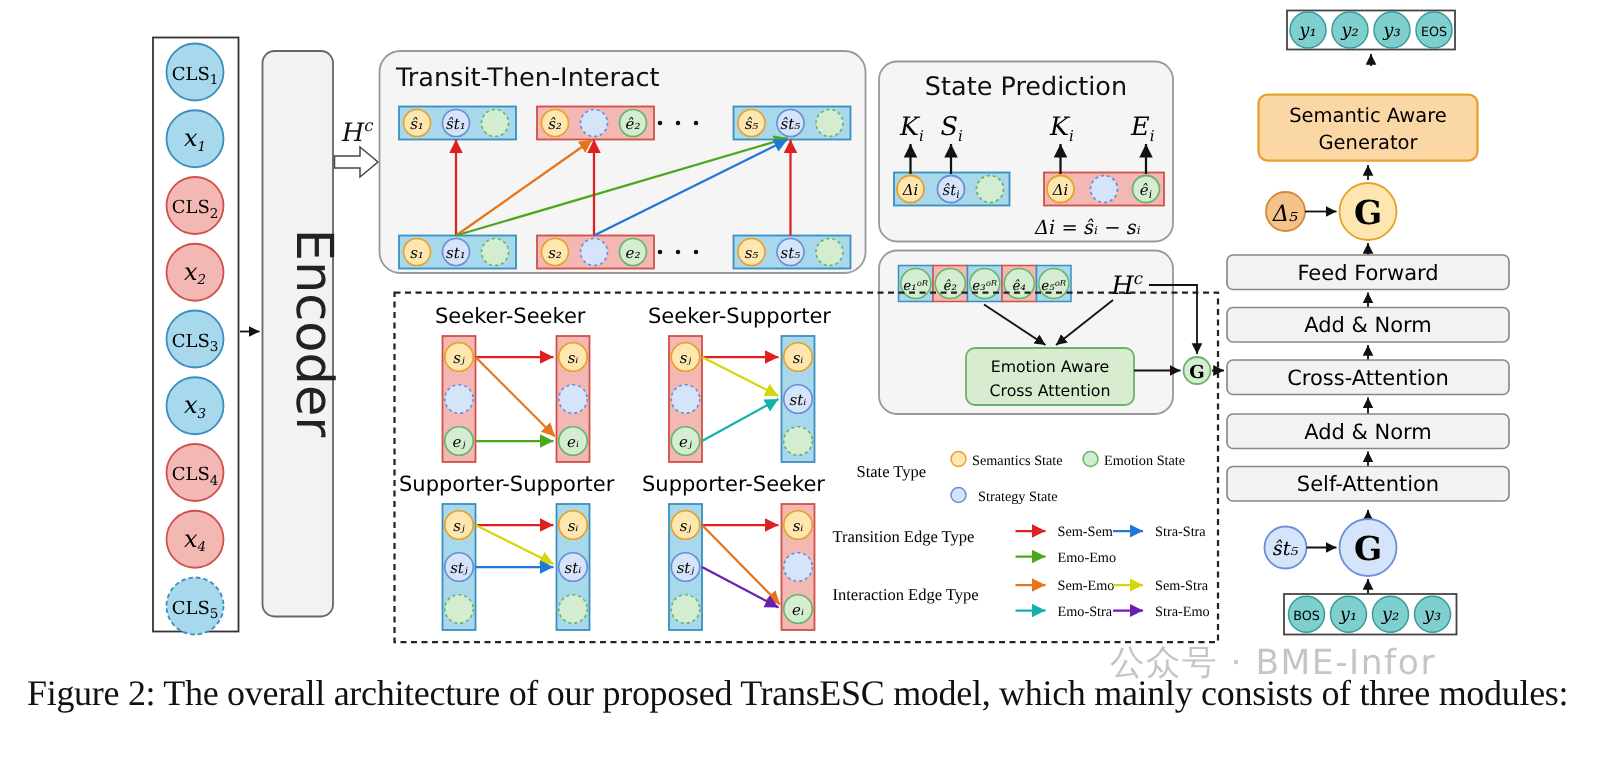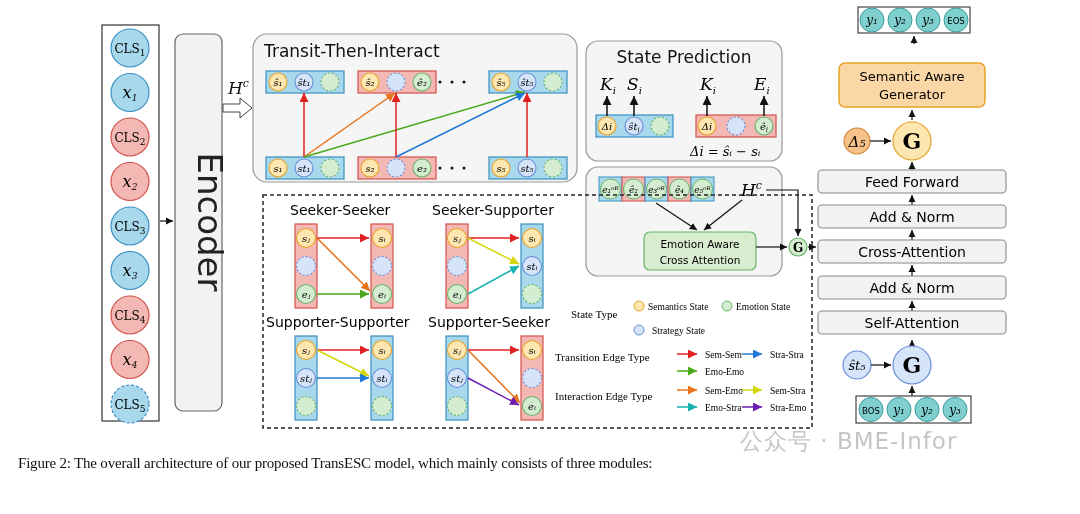"Figure 2: The overall architecture" .caption { font-size: 15px -> 24px }
